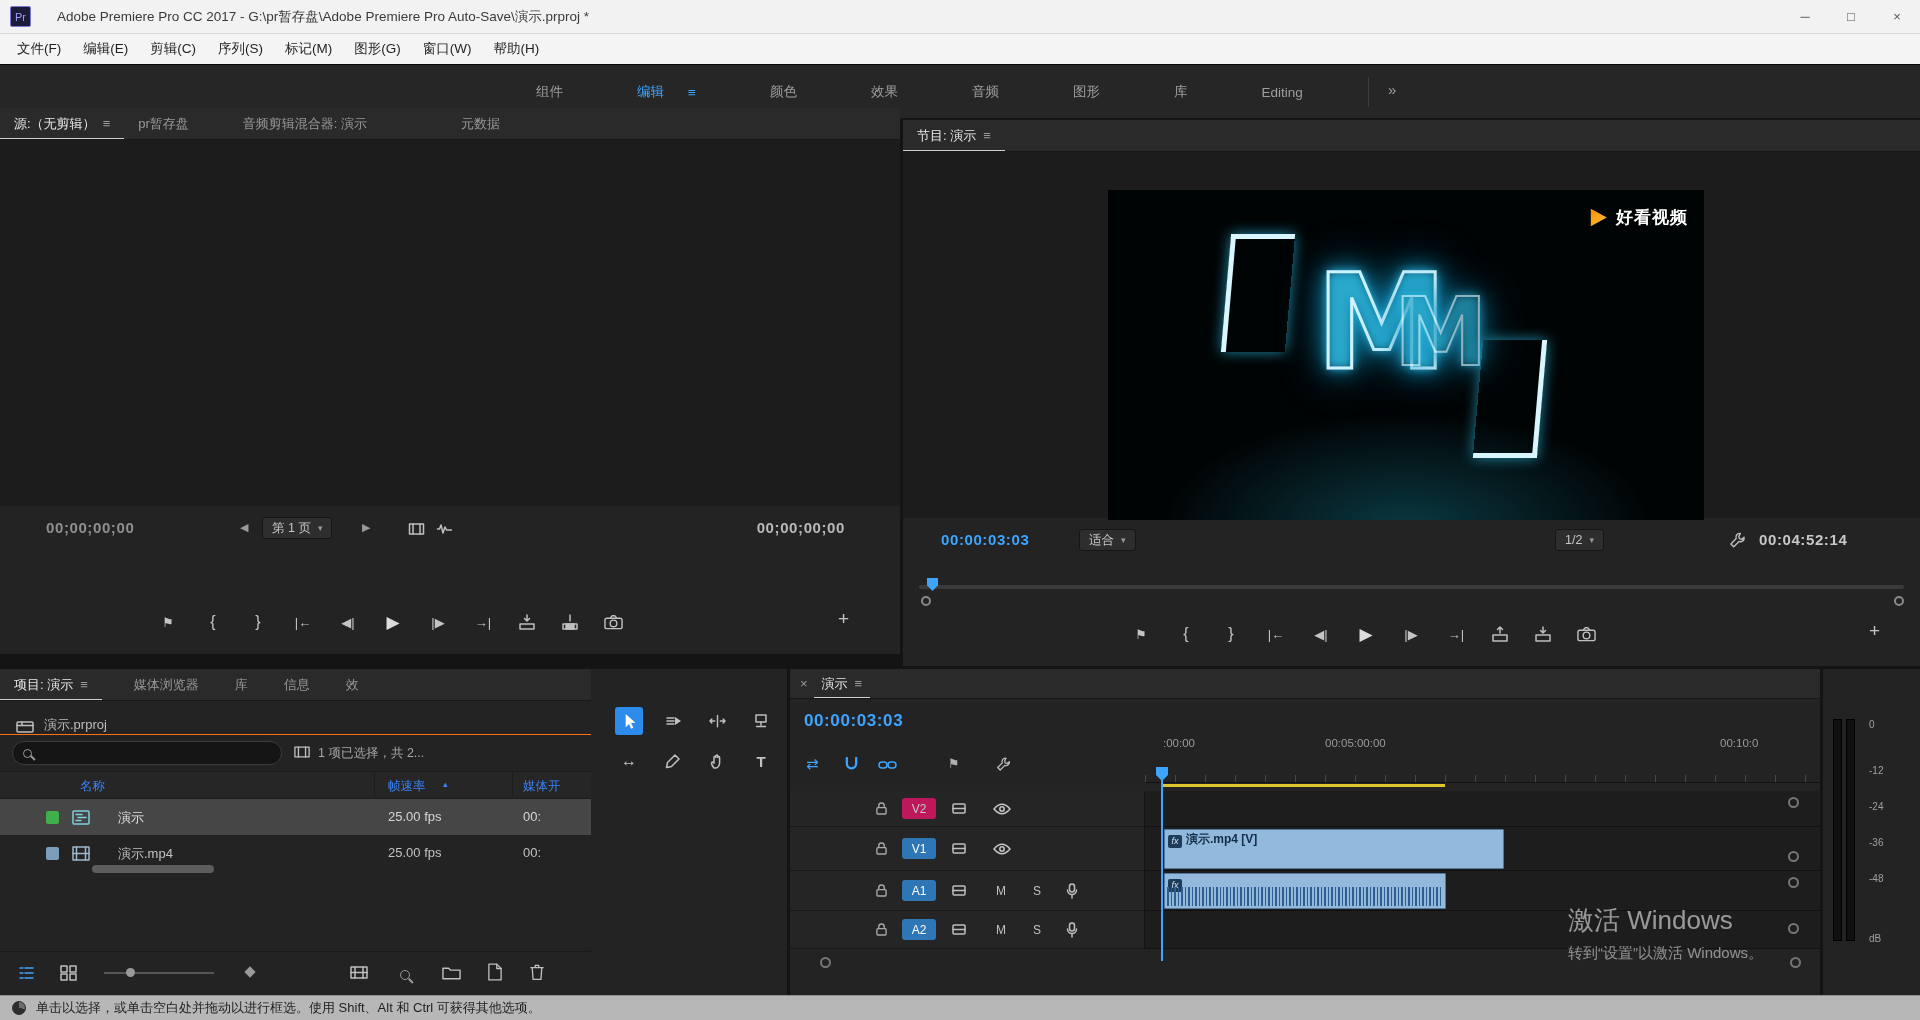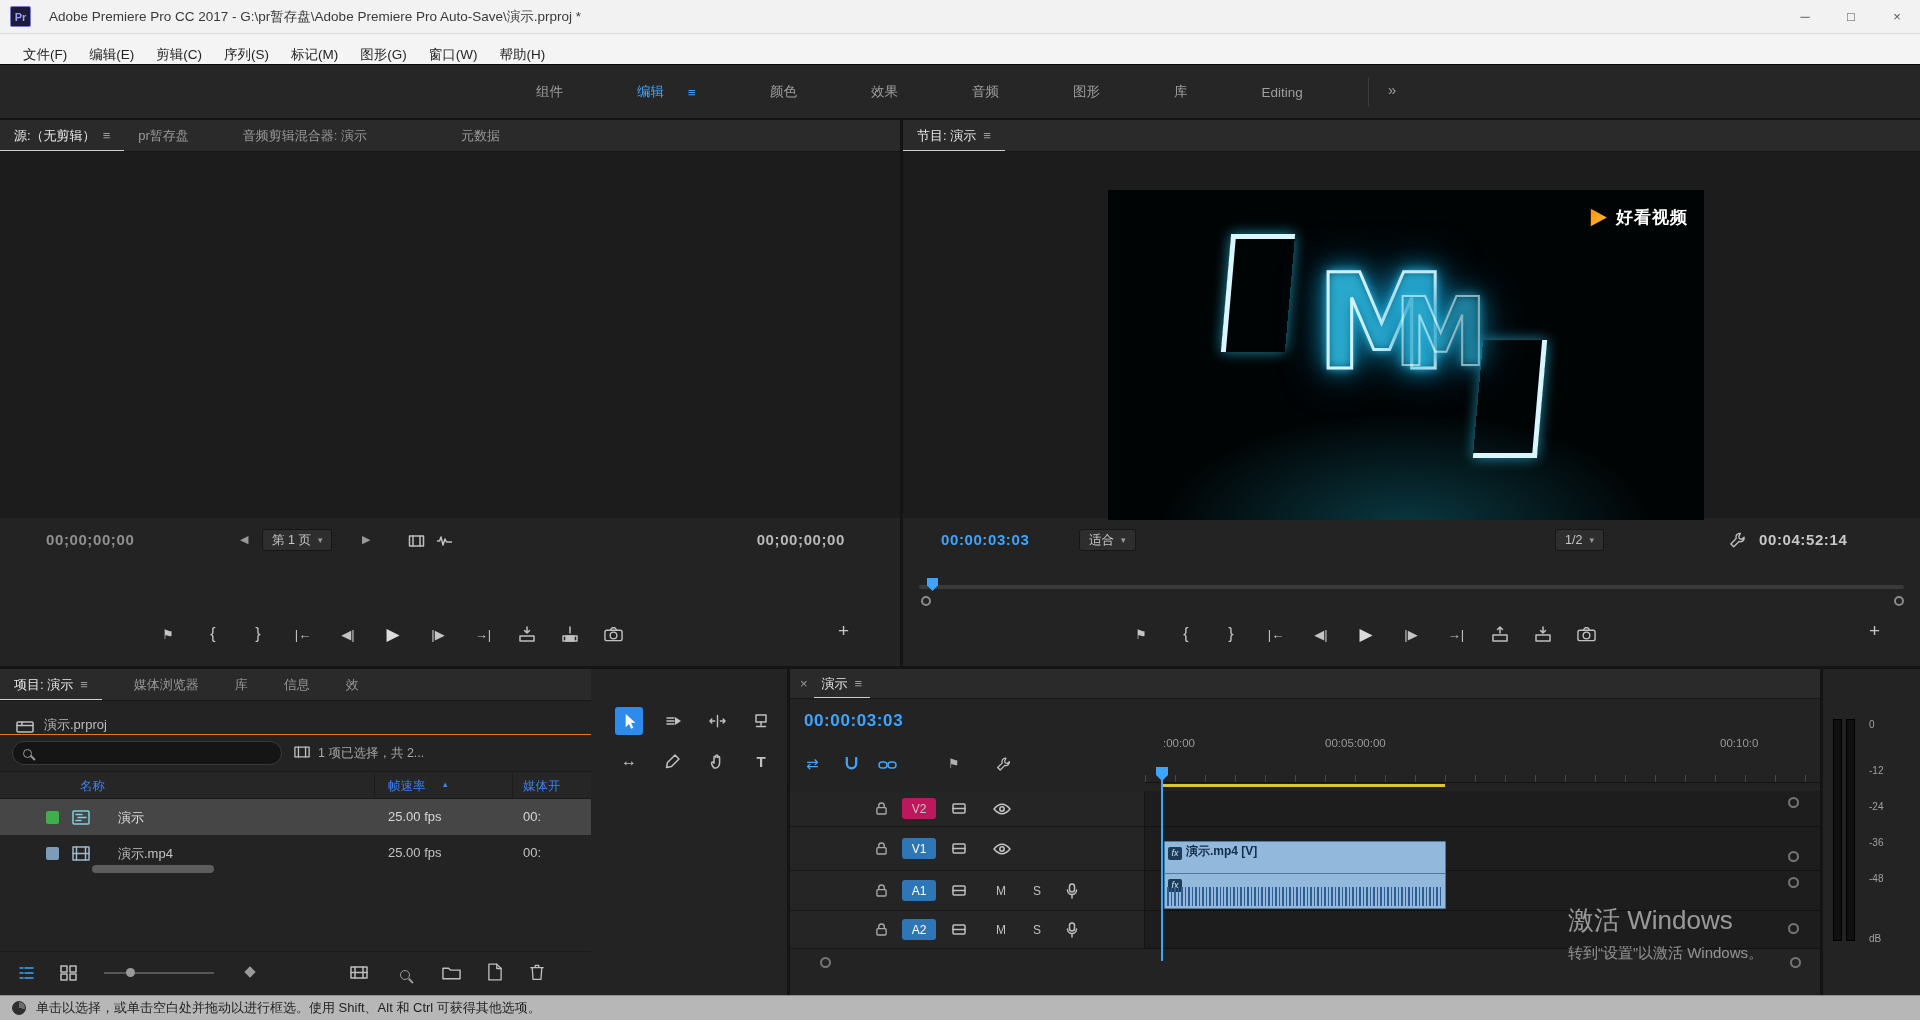"Pr" #titlebar .prbadge { font-weight: bold -> normal; margin: 0 18px 0 10px -> 0 26px 0 10px }
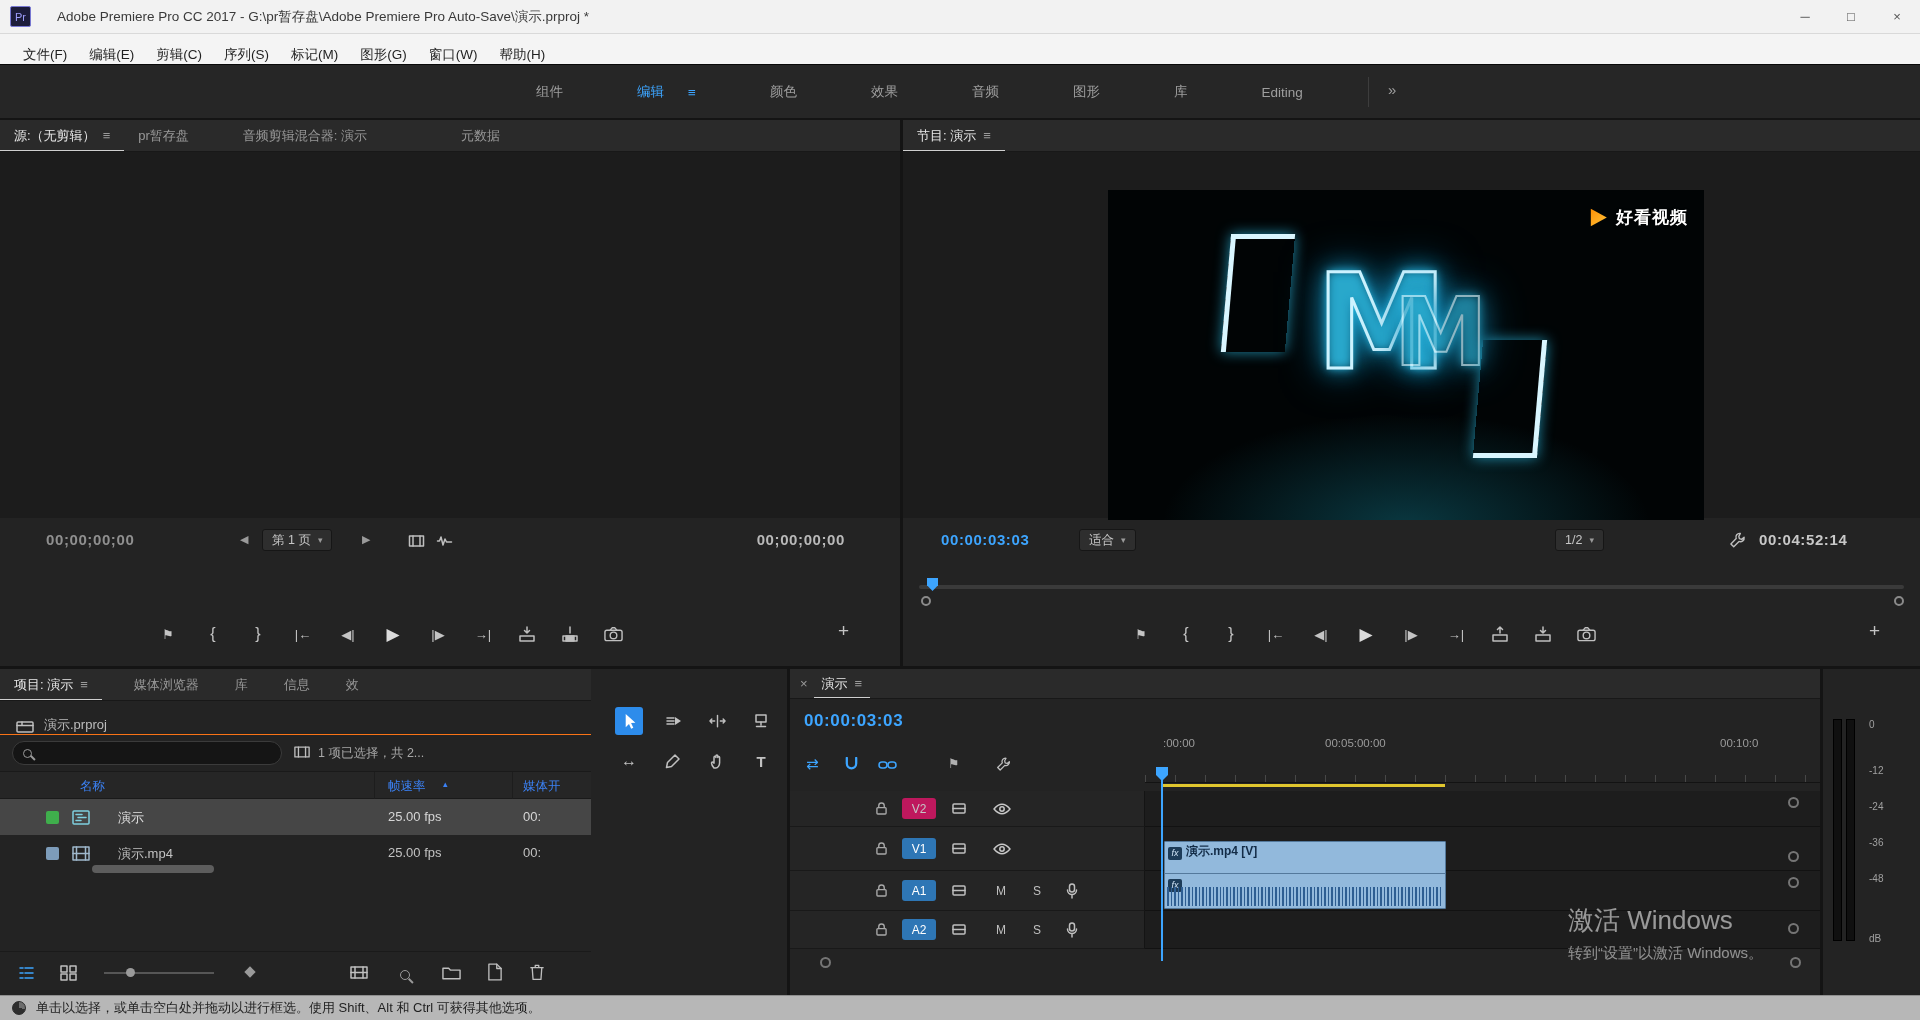"文件(F)" #menubar { align-items: flex-end -> center; padding-left: 12px -> 6px }
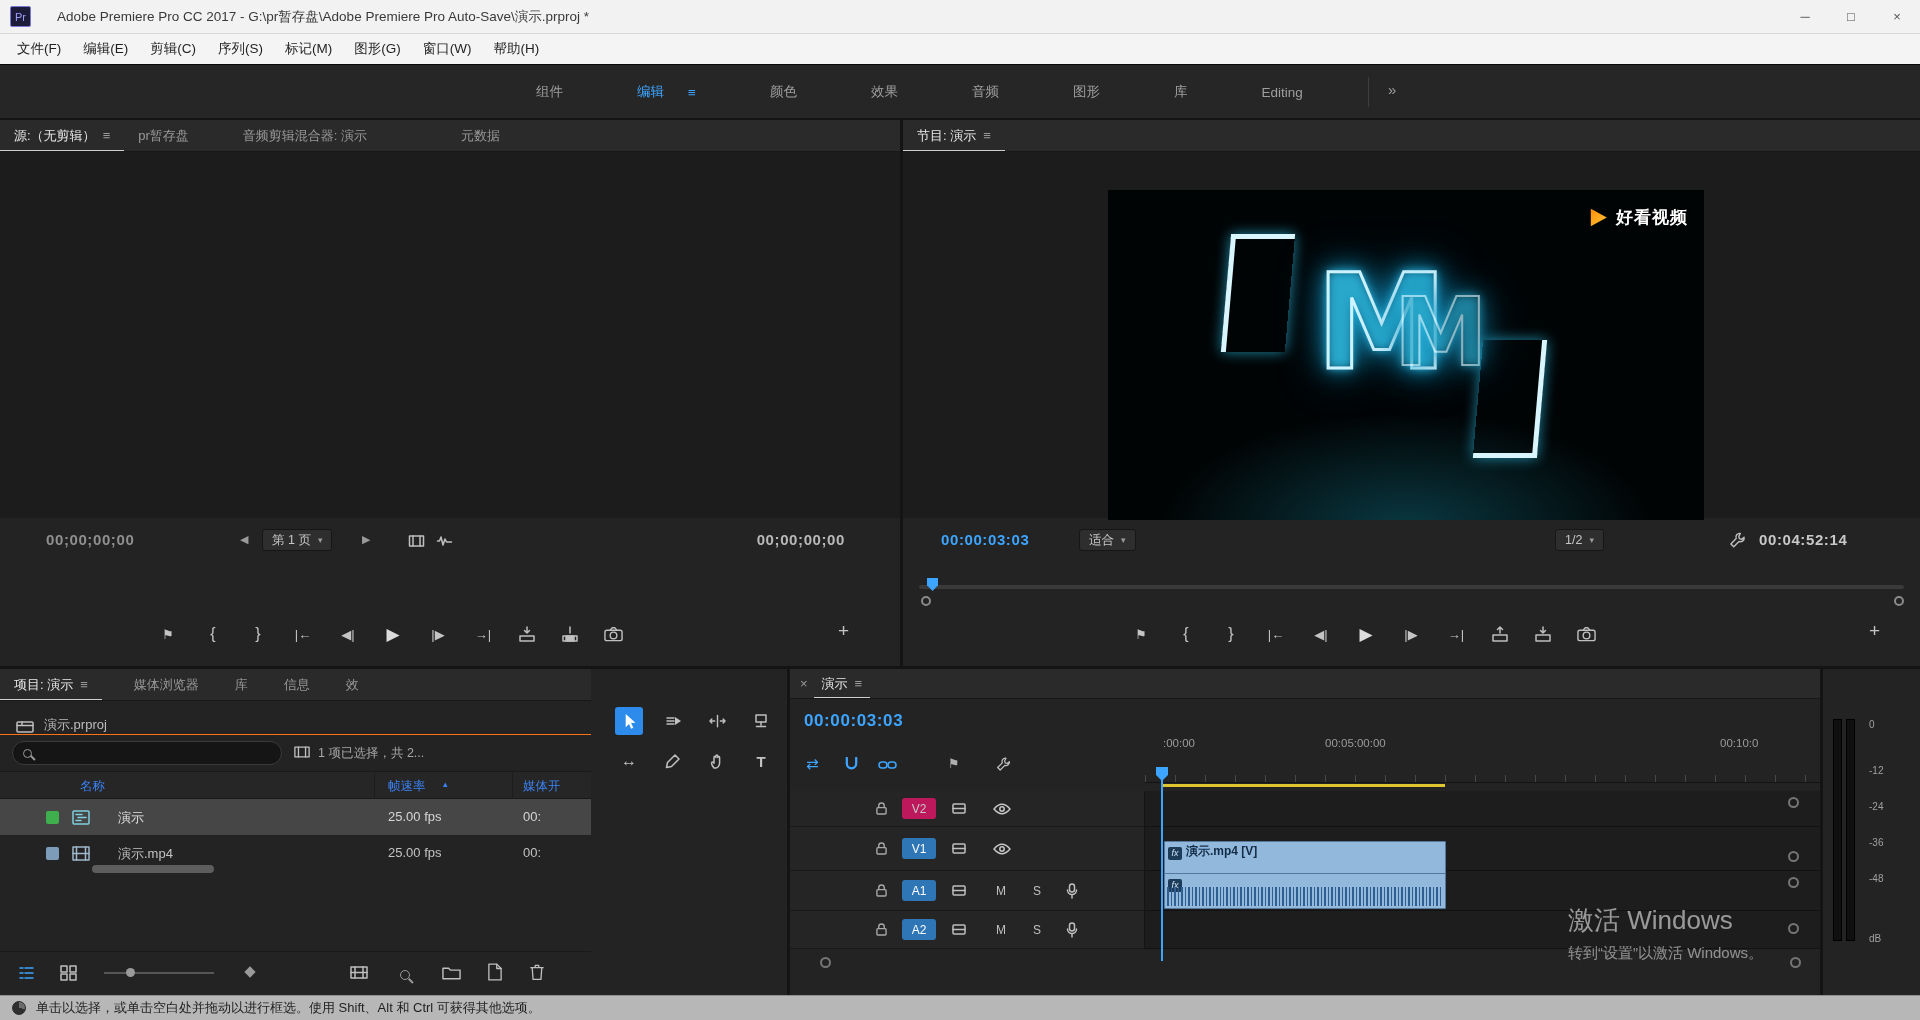"源:（无剪辑）" #srcPanel { top: 120px -> 108px }
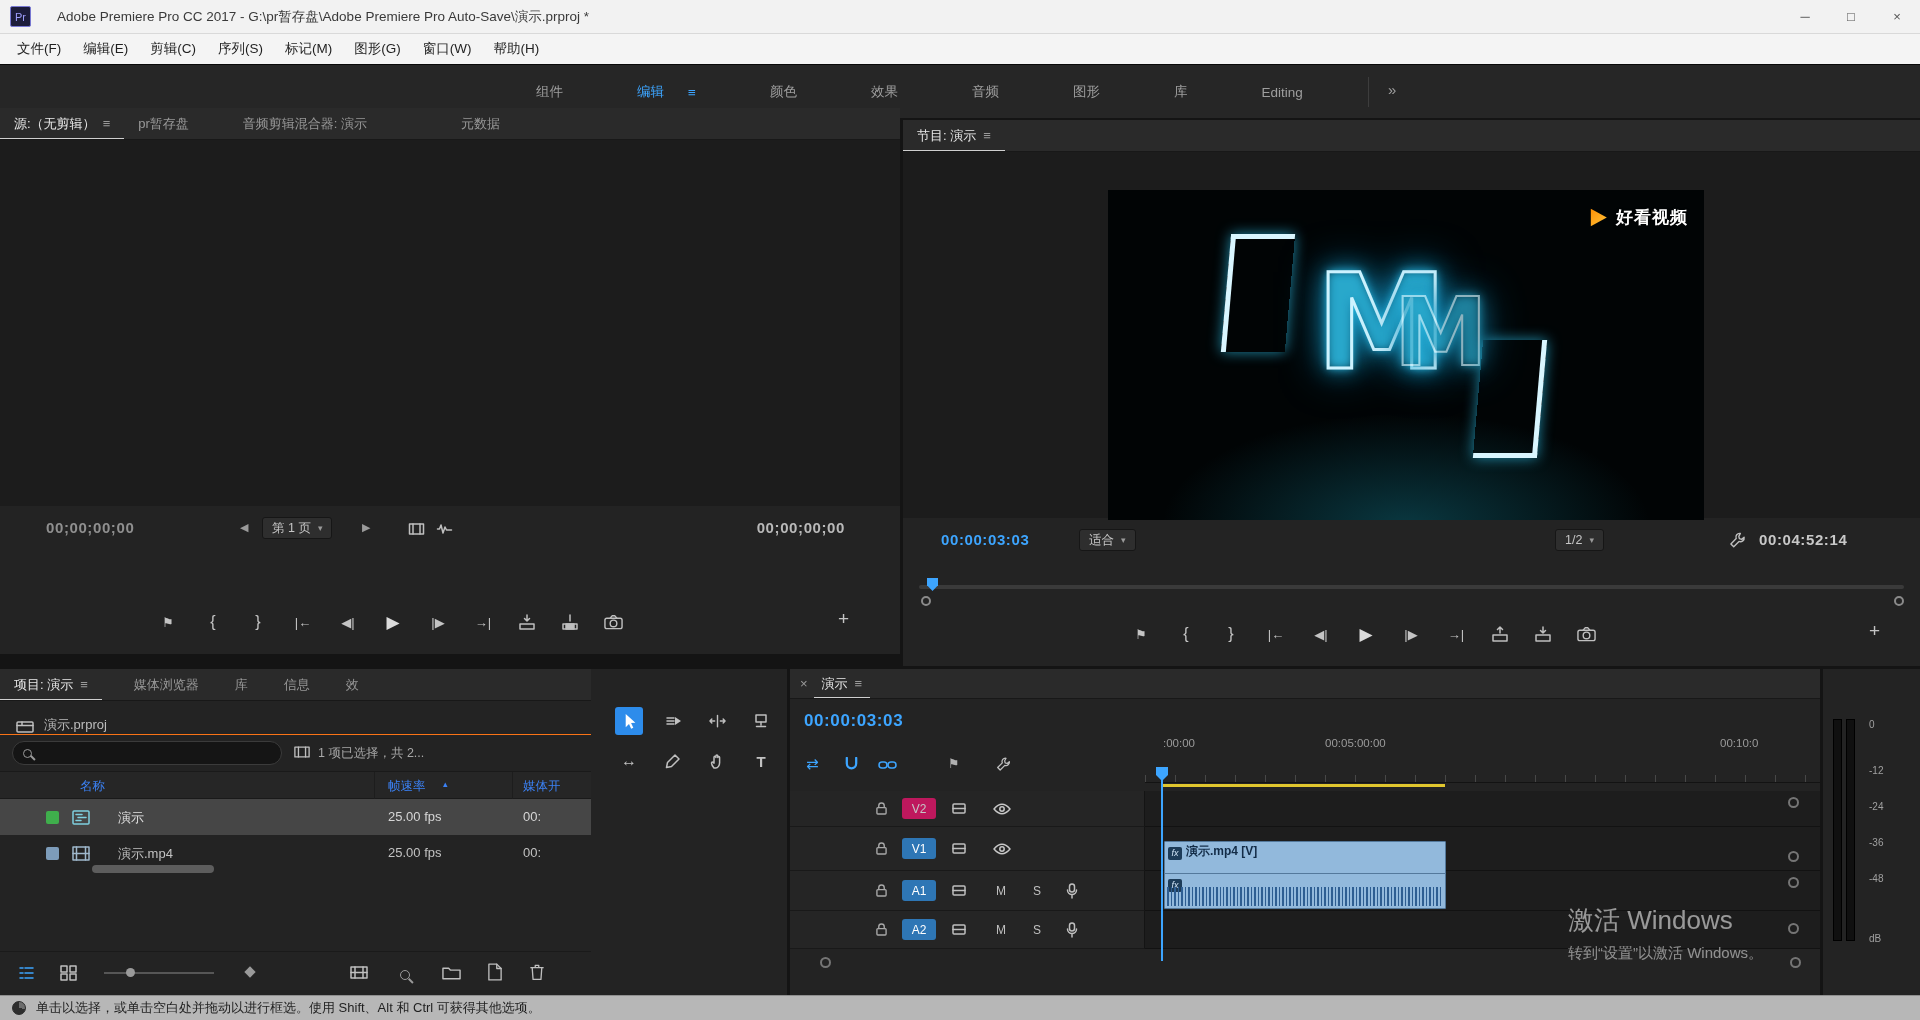"fx 演示.mp4 [V]" div.clip { top: 172px -> 160px; width: 282px -> 340px }
